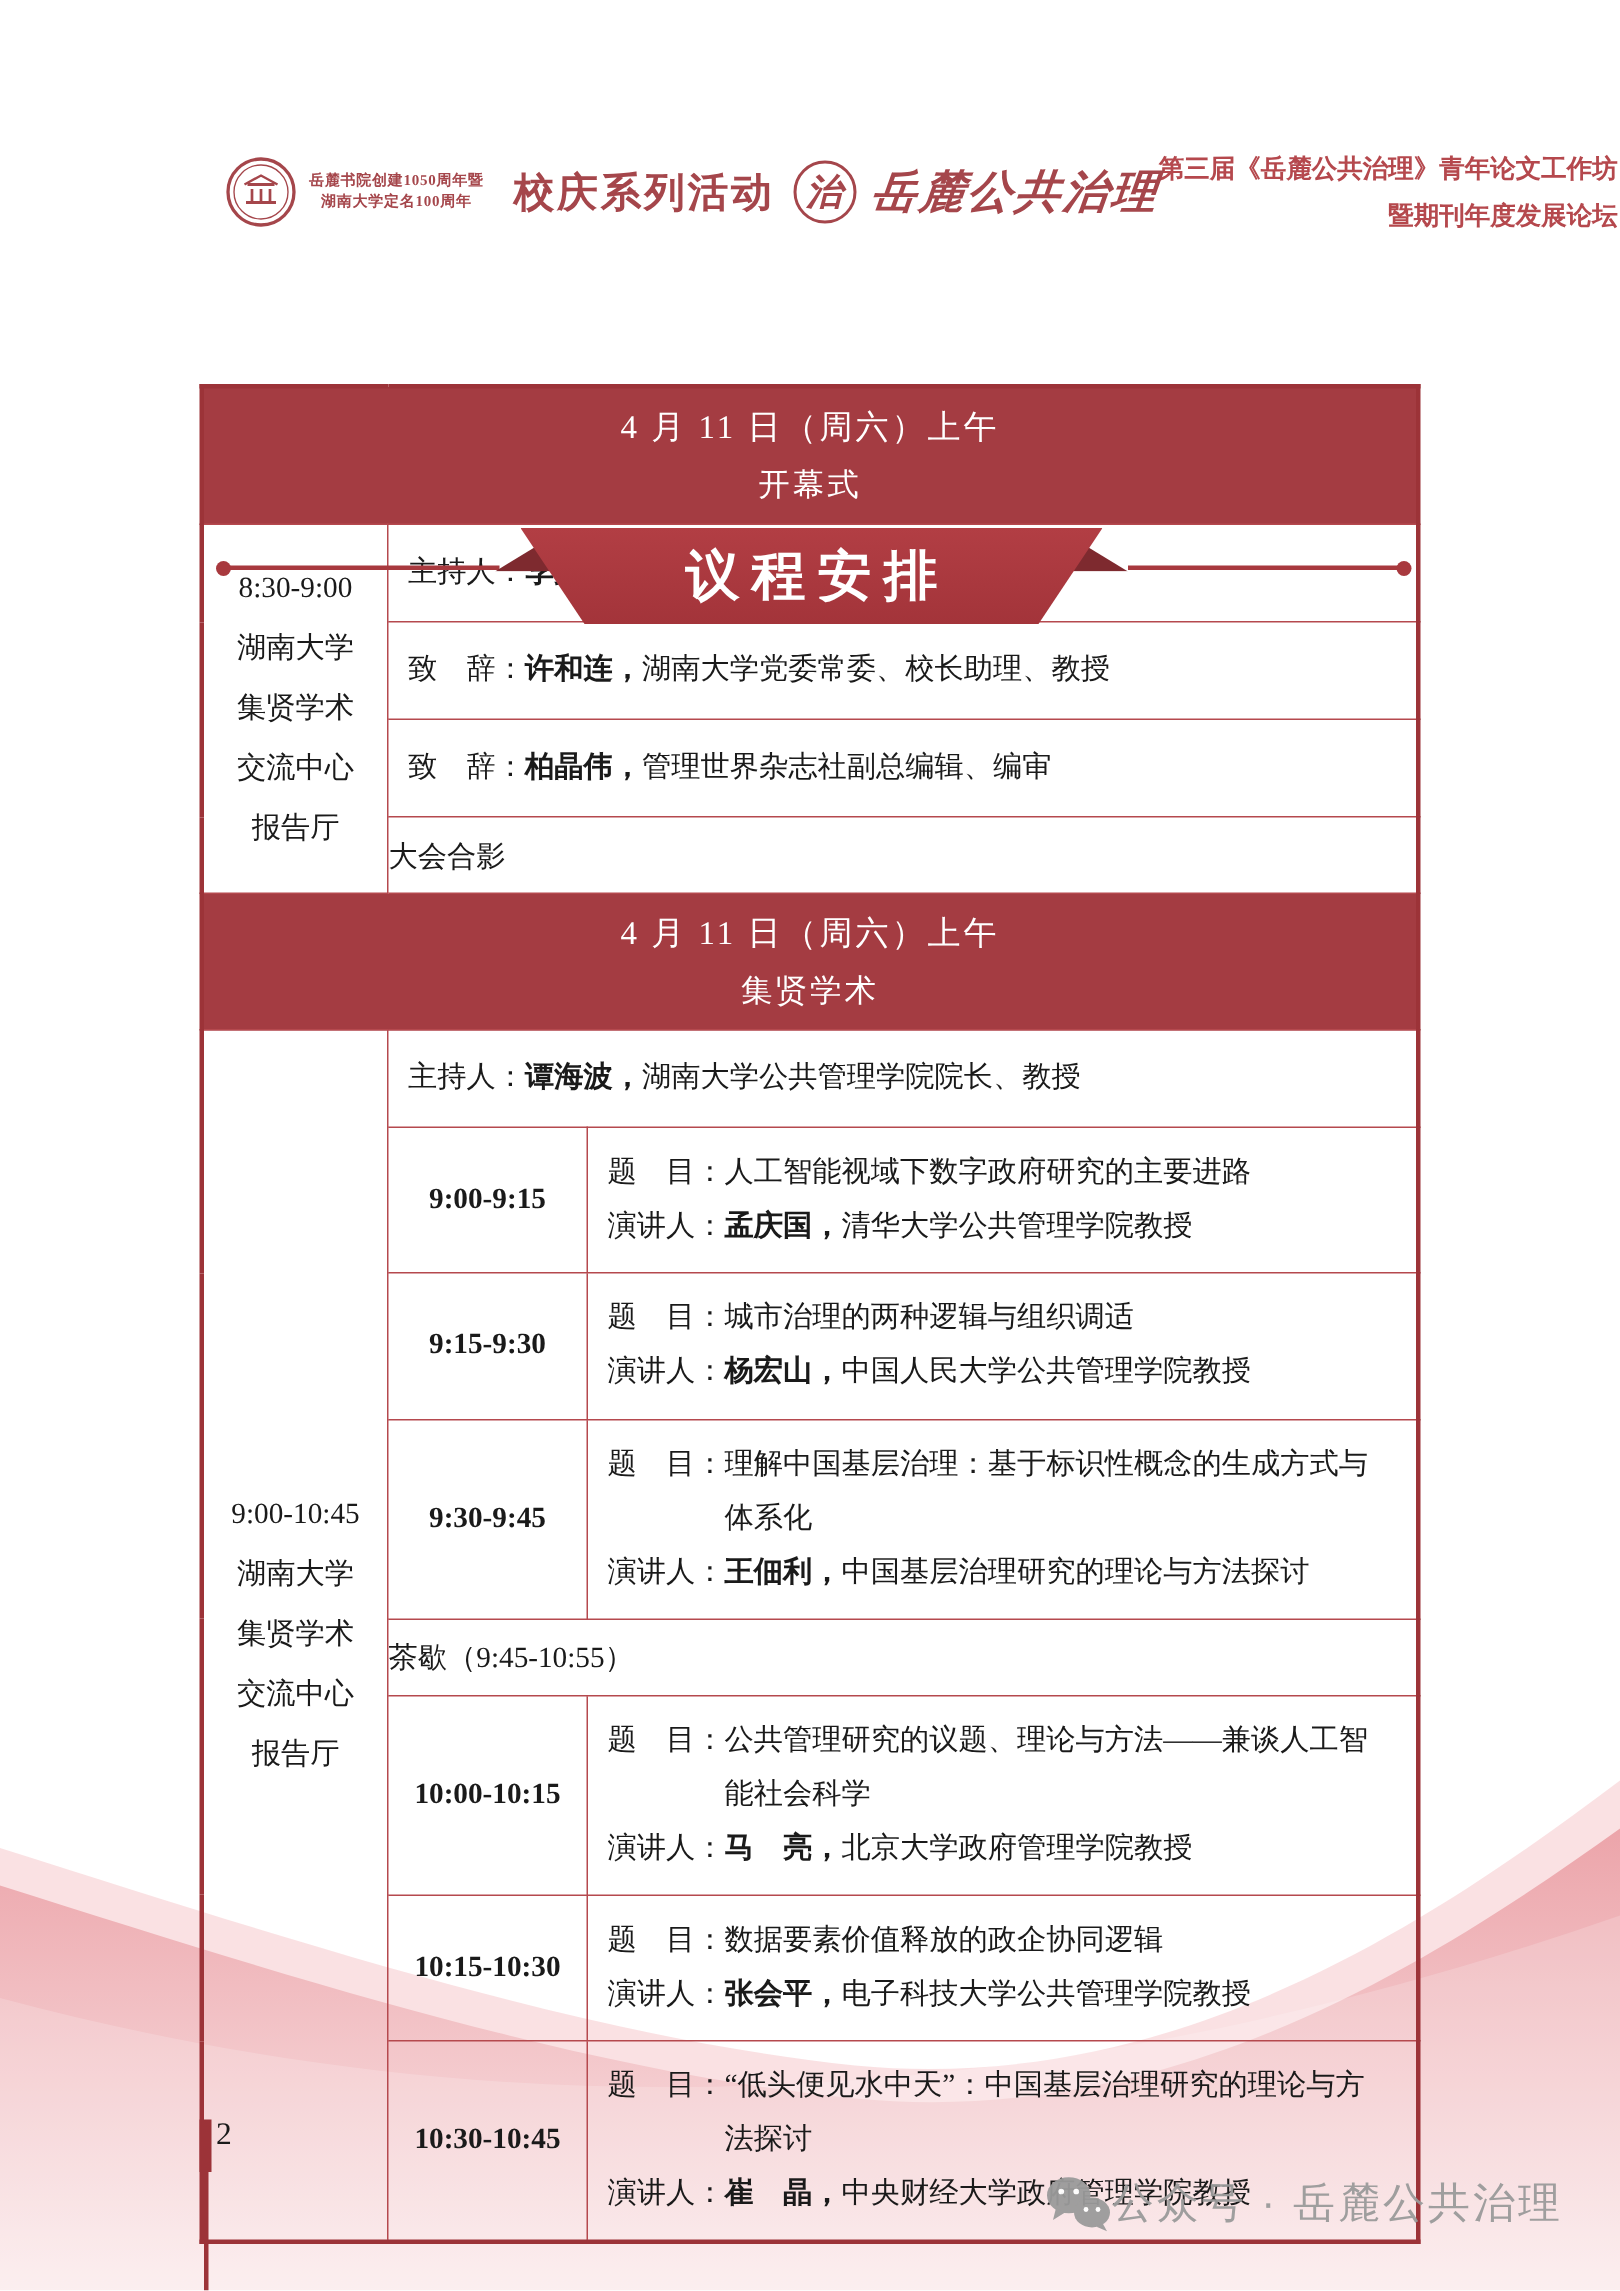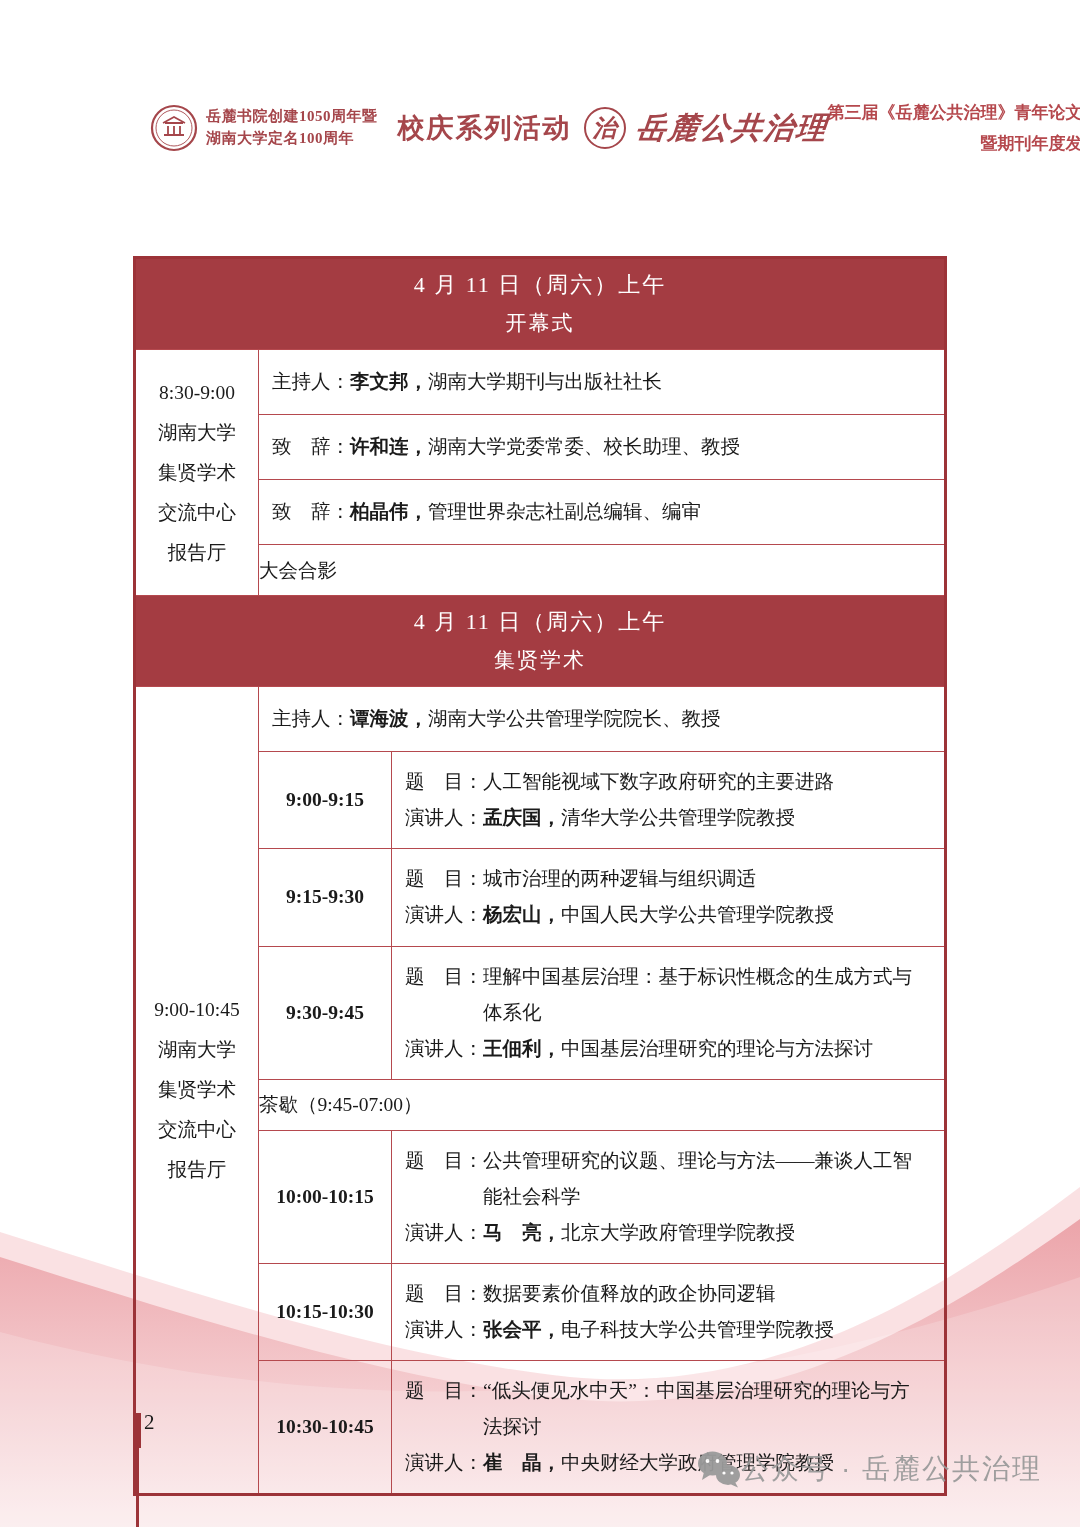"岳麓书院创建1050周年暨" .anniv { font-size: 15px -> 10px; text-align: none -> center }
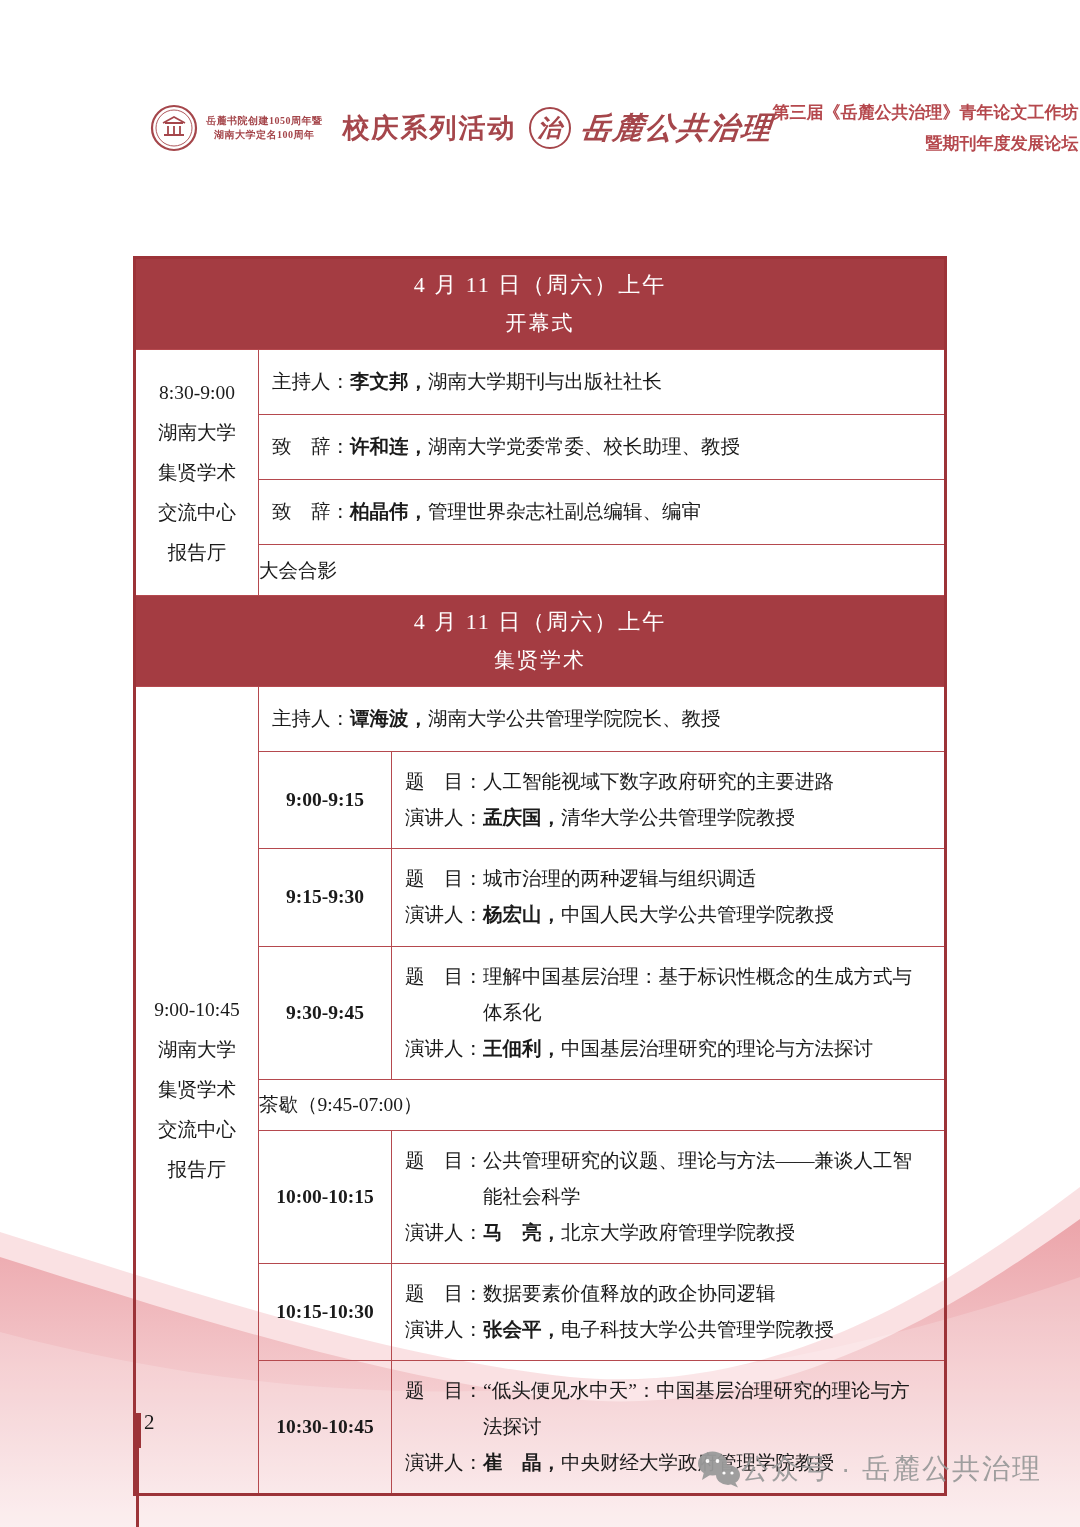"议程安排" div.banner { html: none -> <div> <div> <span></span> </div> <div> <span></span> </div> <div></div> <div></div> <div> <span>议程安排</span> </div> </div> }
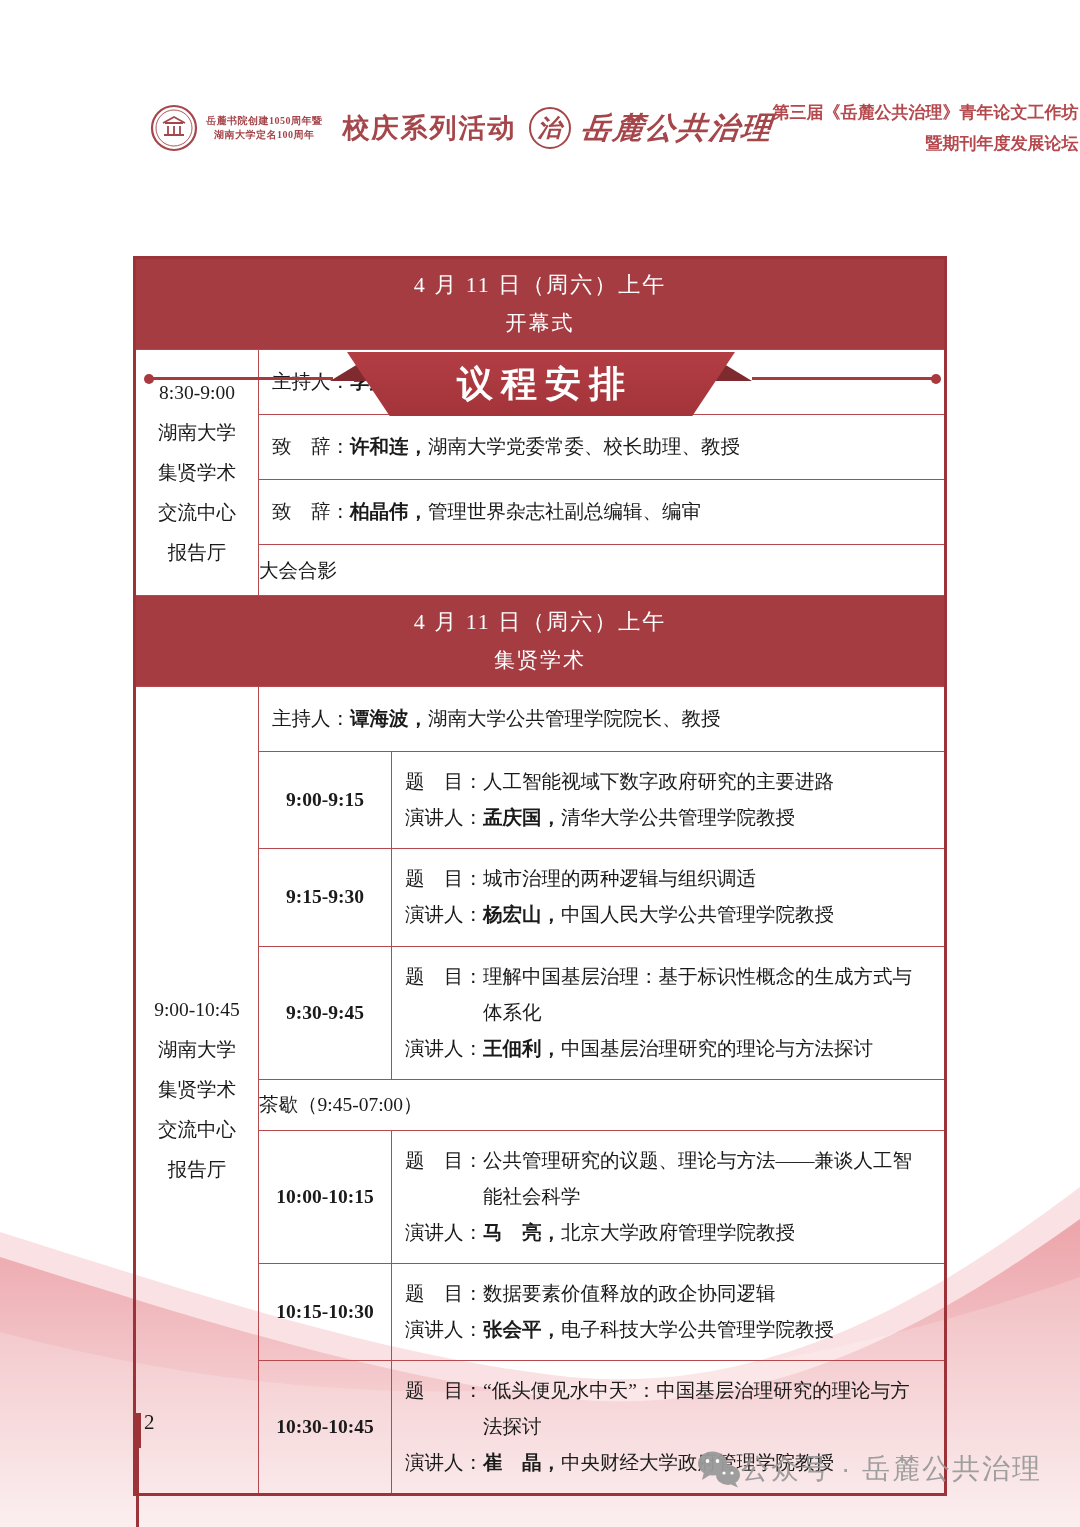"茶歇（9:45-07:00）" td.center { text: 9:45-07:00 -> 9:45-10:55 }
